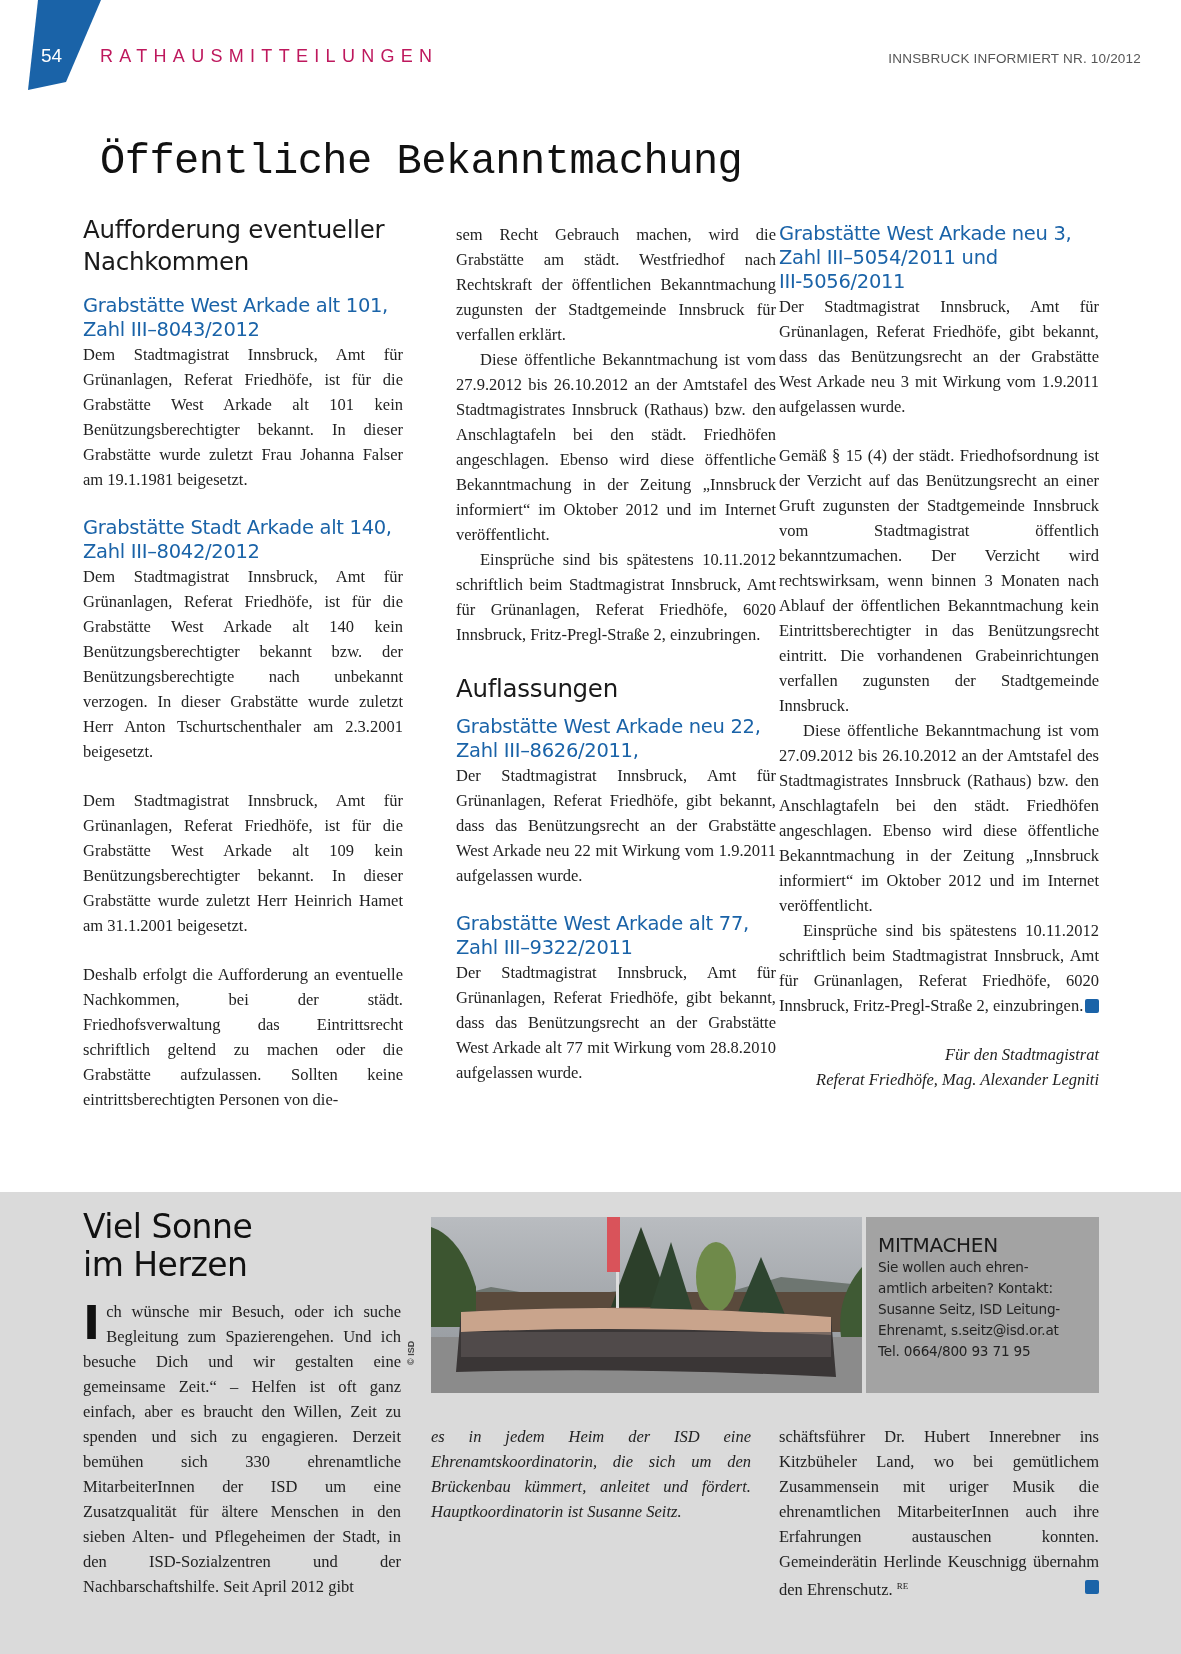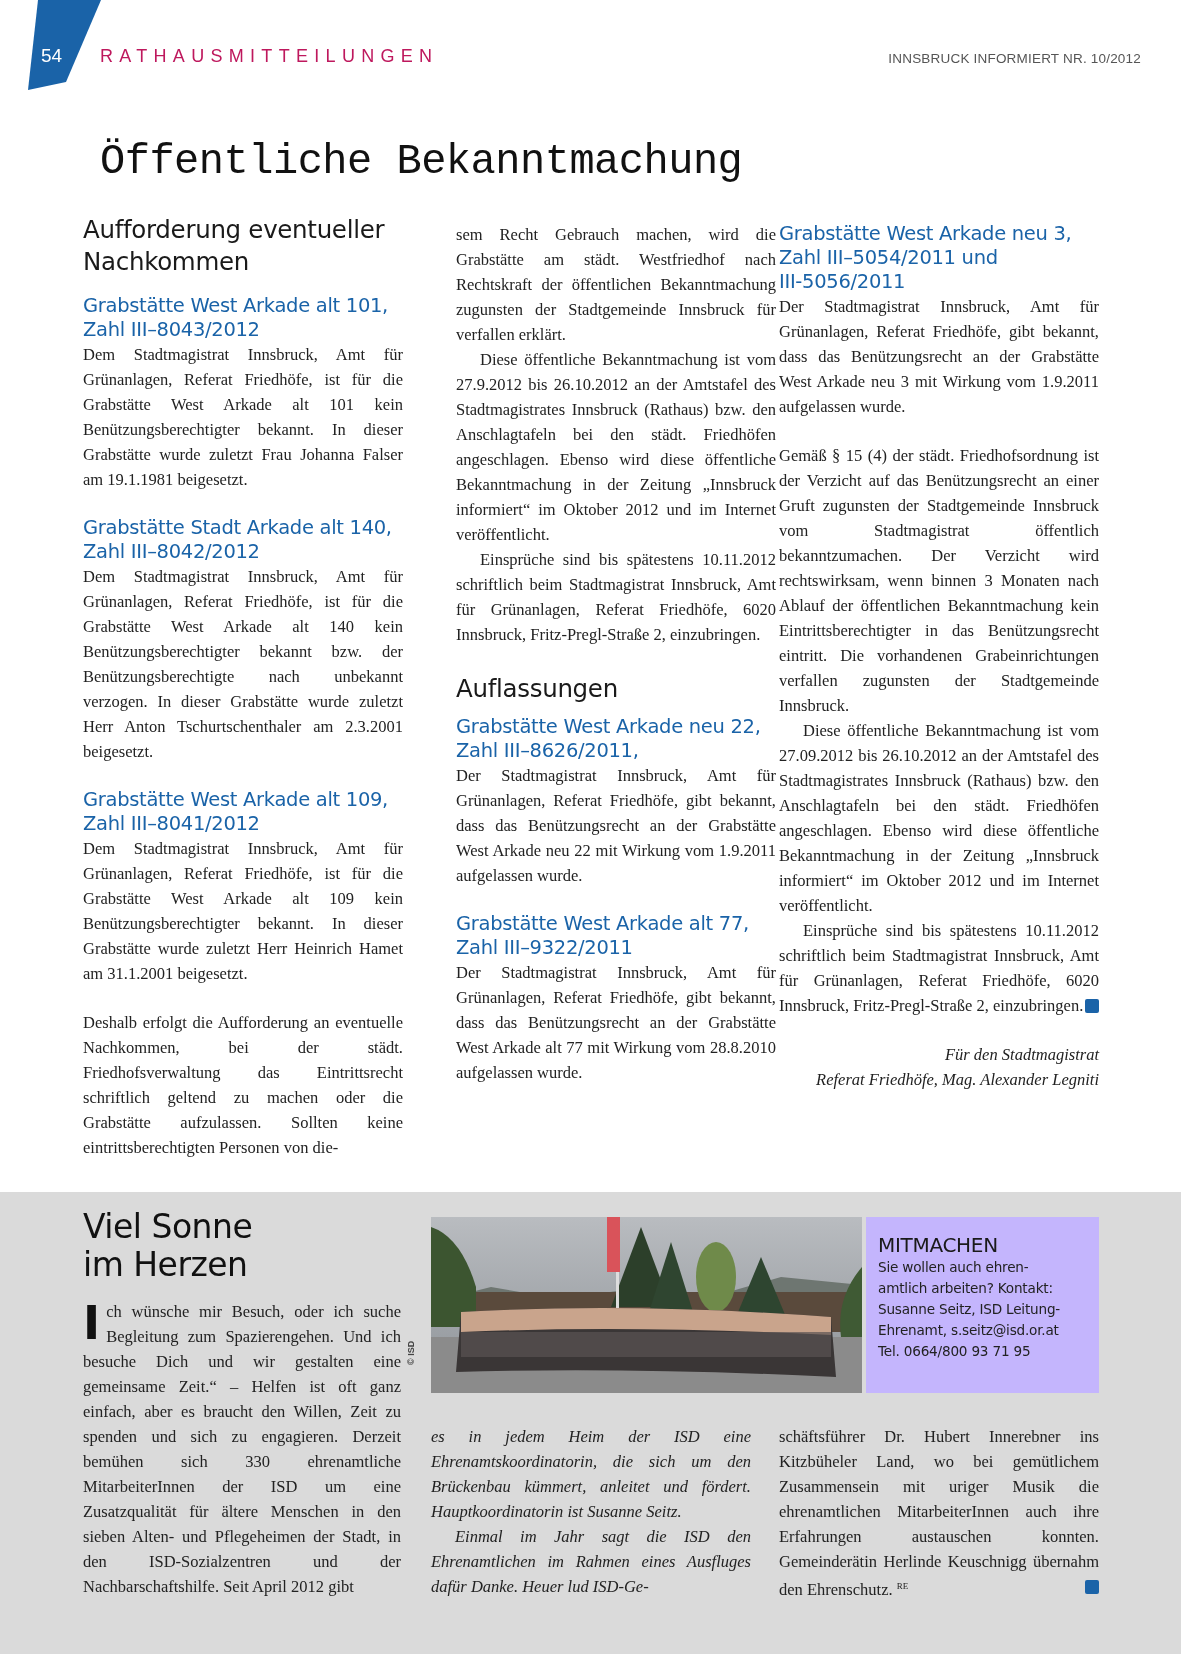"Grabstätte West Arkade alt 109," div.h3 { html: <div><span>Grabstätte West Arkade alt 109,</span><br><span>Zahl III–8041/2012</span></div> -> none }
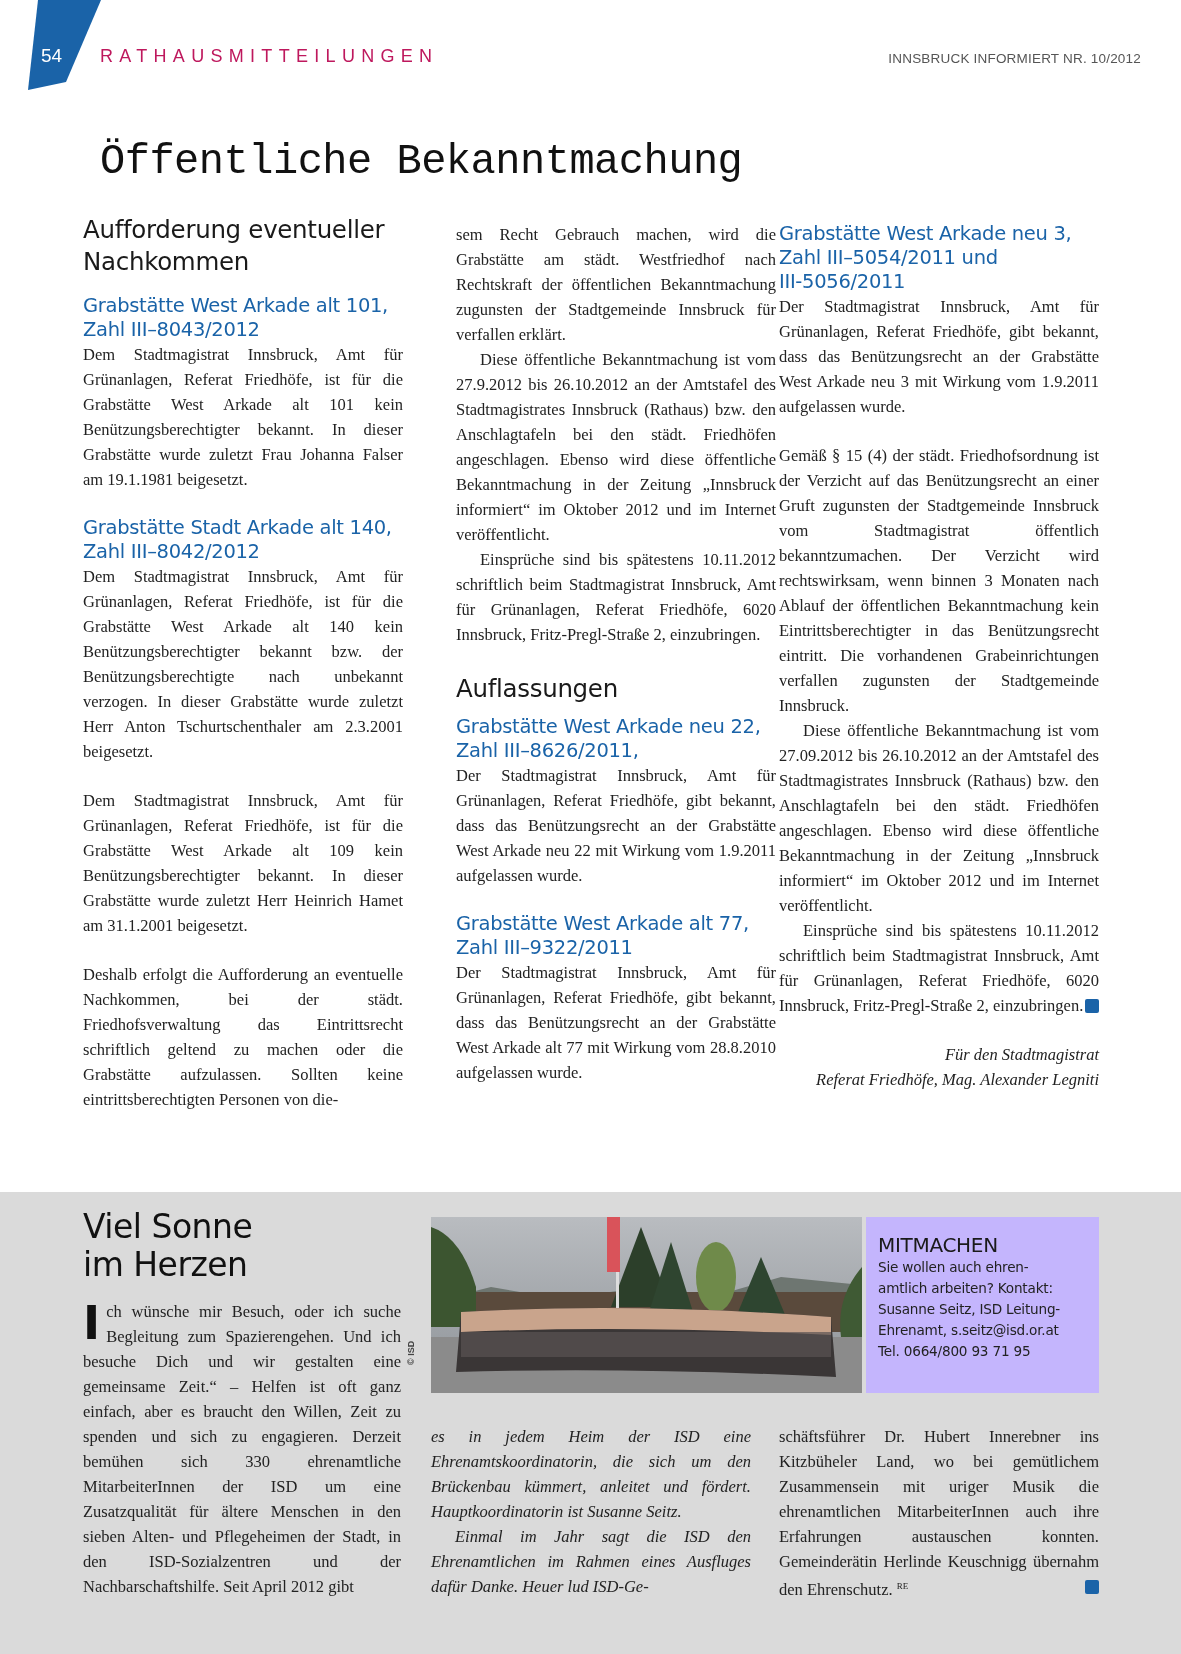"MITMACHEN" .infobox { background: #c4b5fd -> #a3a3a3 }
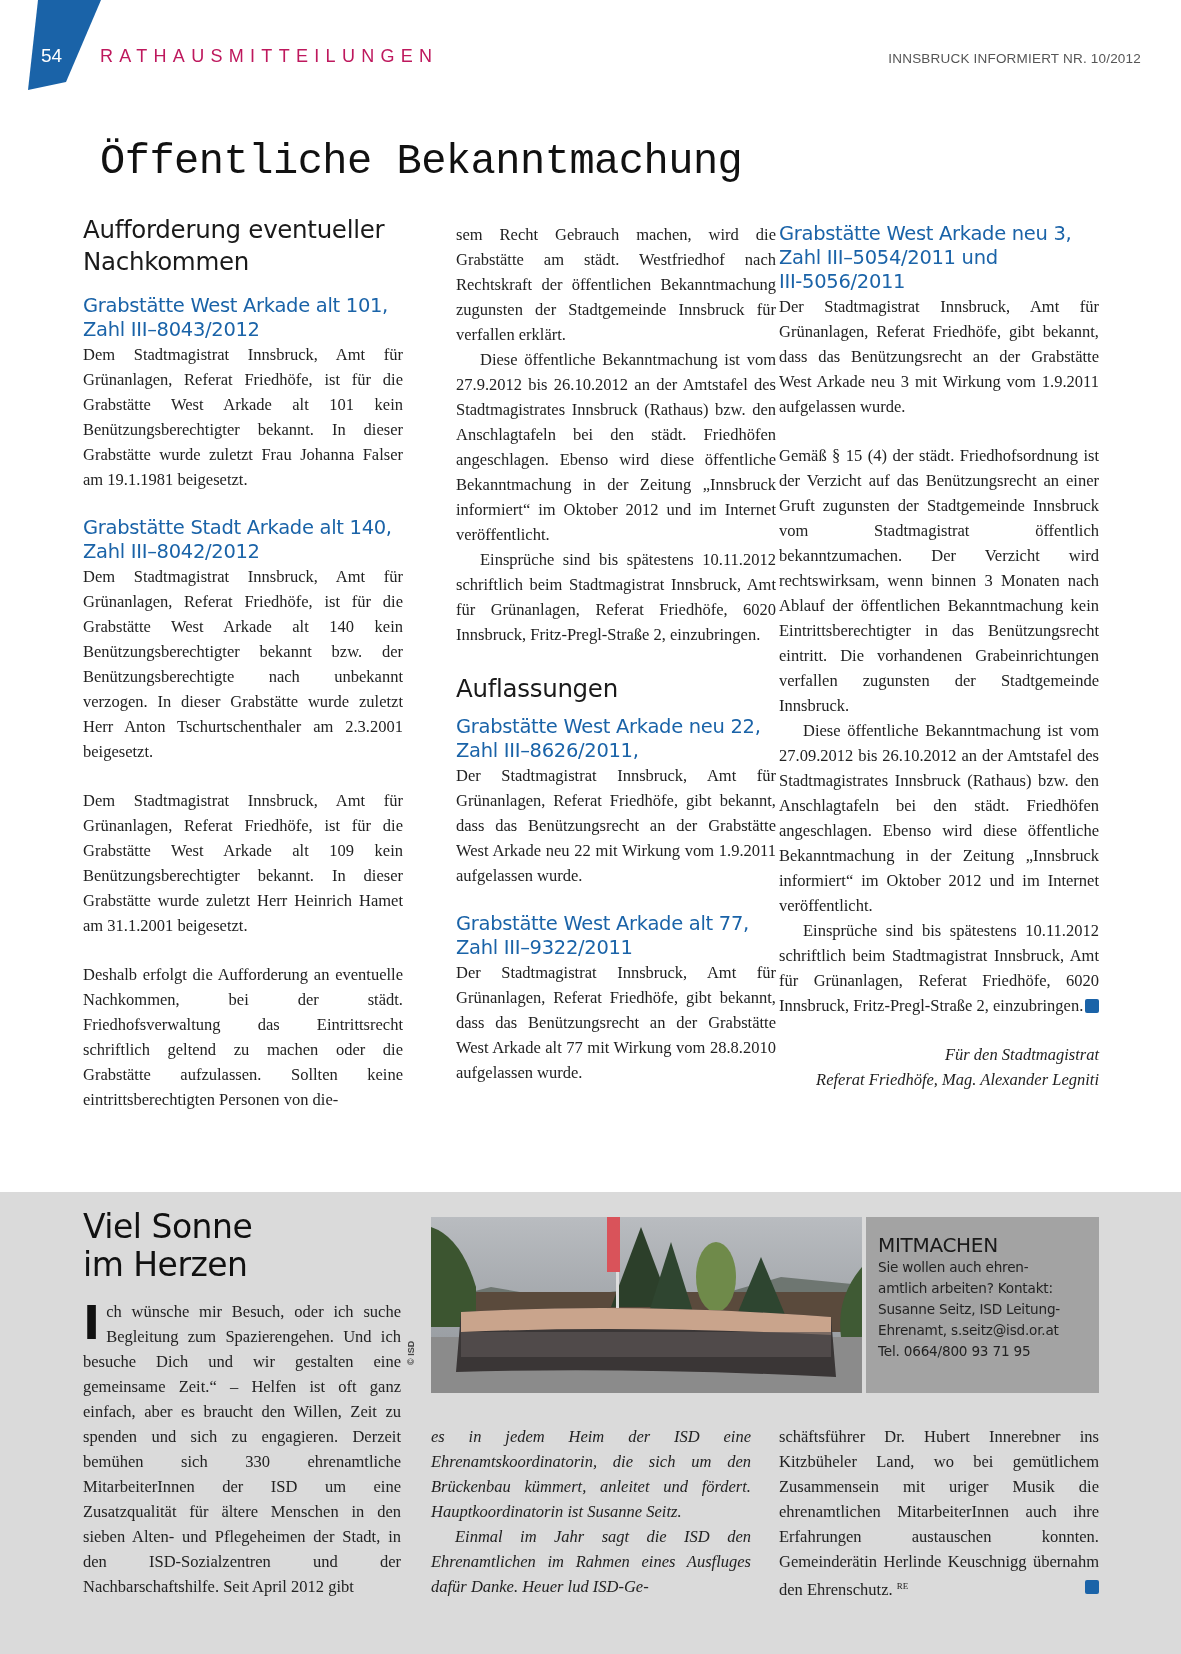"Einmal im Jahr sagt die" p.p { html: <p>Einmal im Jahr sagt die ISD den Ehrenamtlichen im Rahmen eines Ausfluges dafür Danke. Heuer lud ISD-Ge-</p> -> none }
